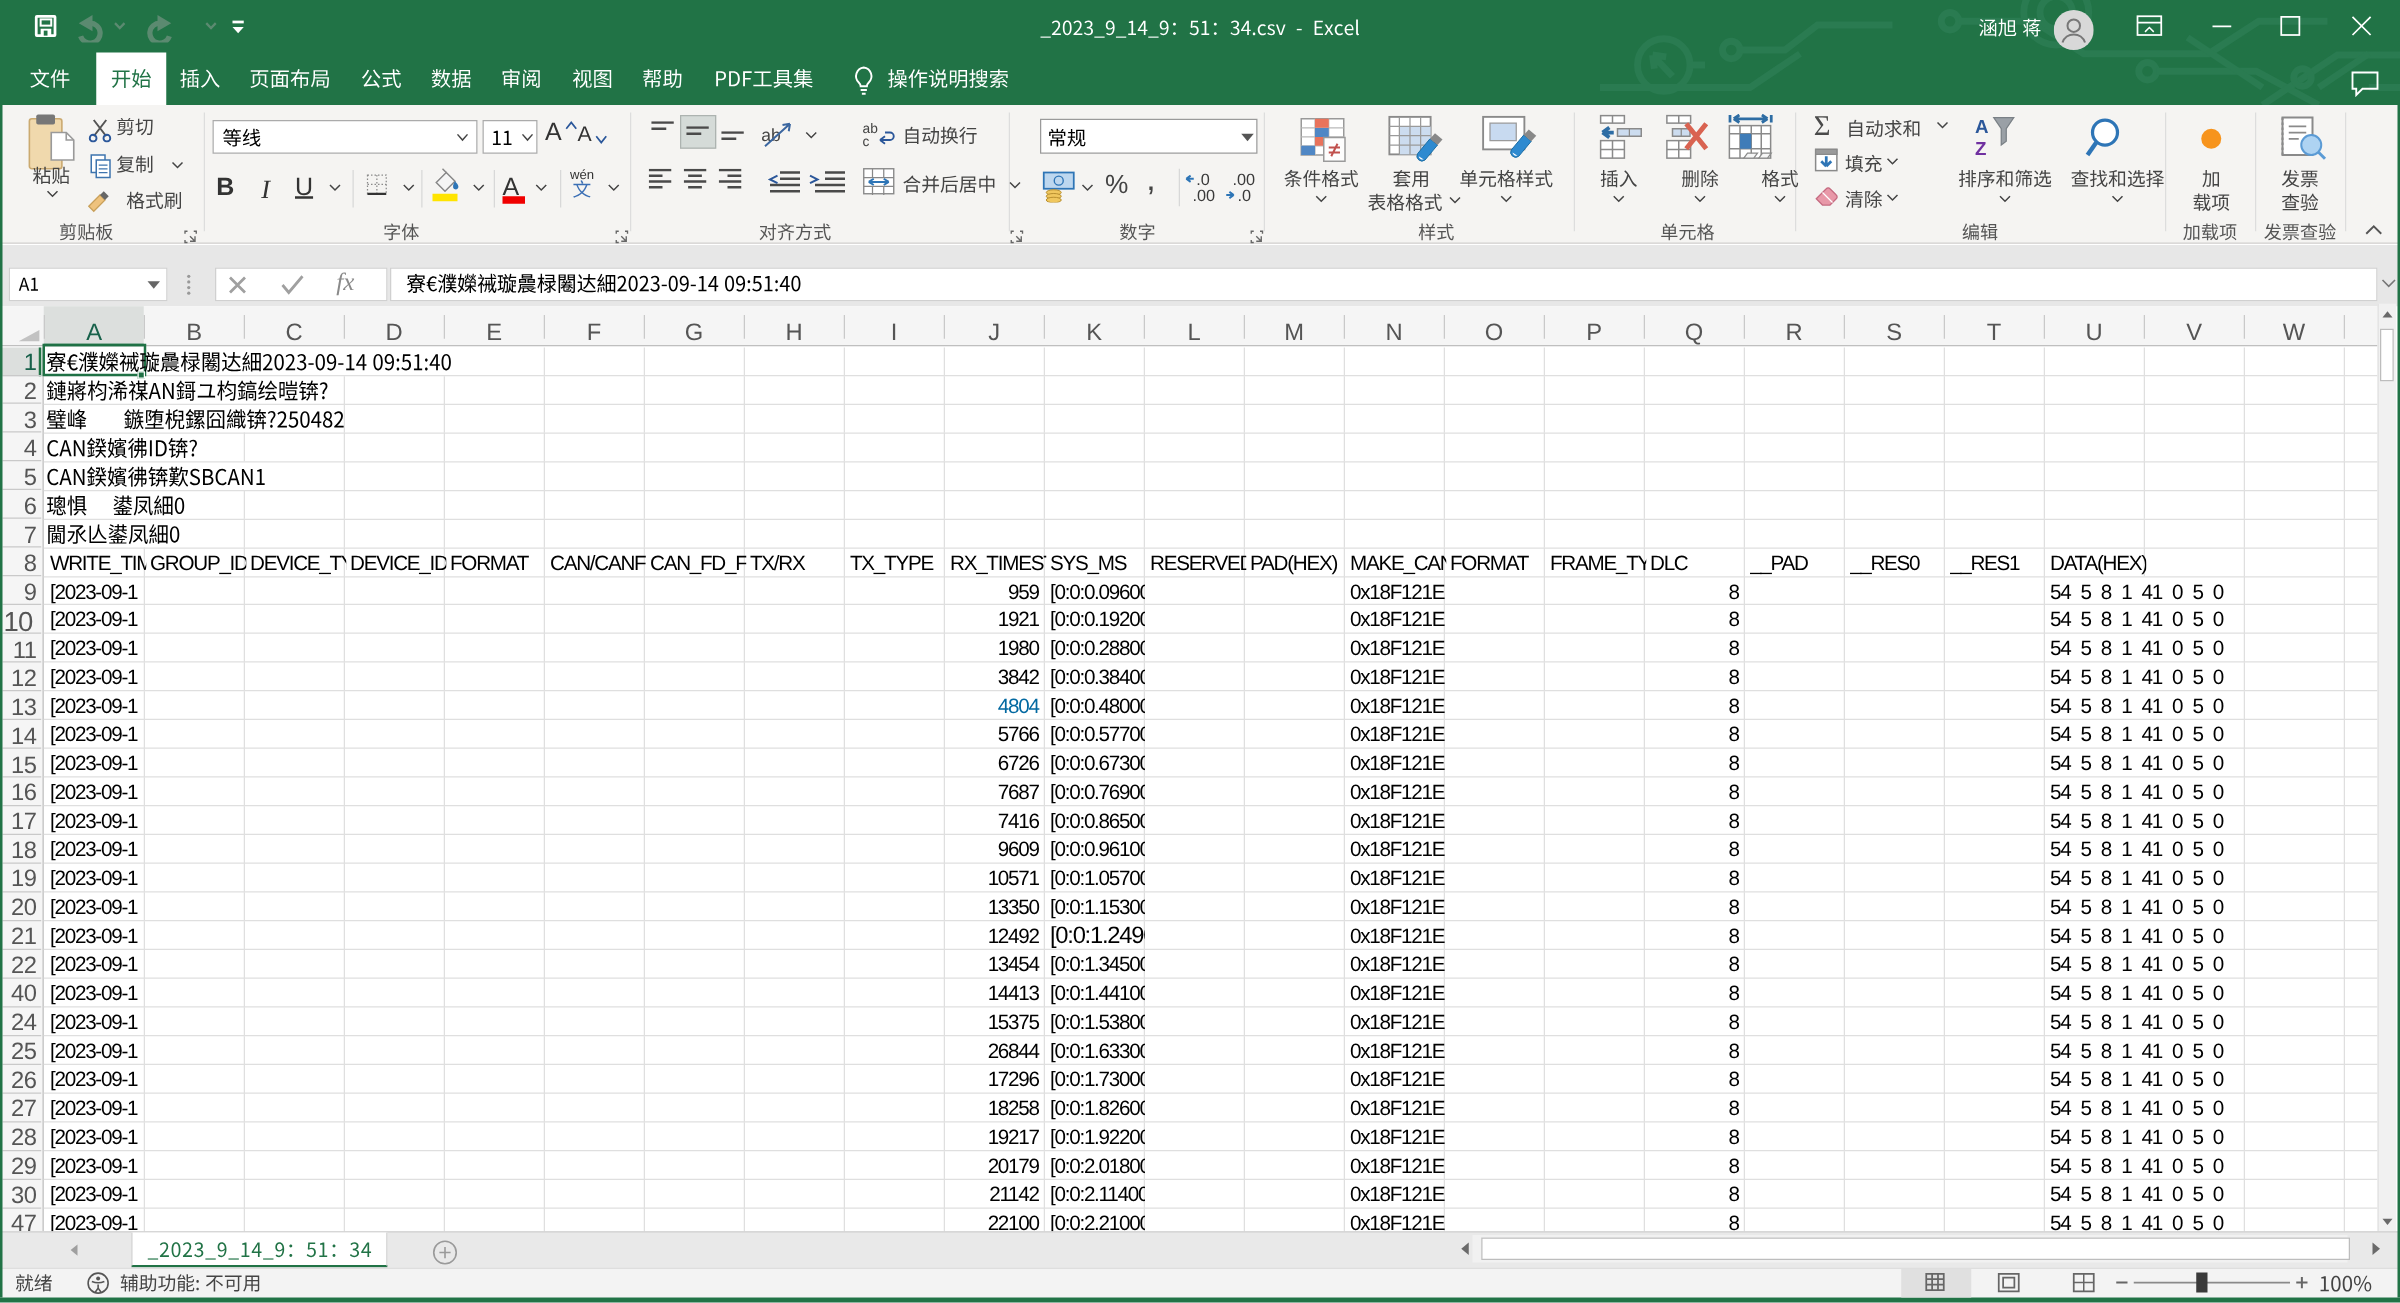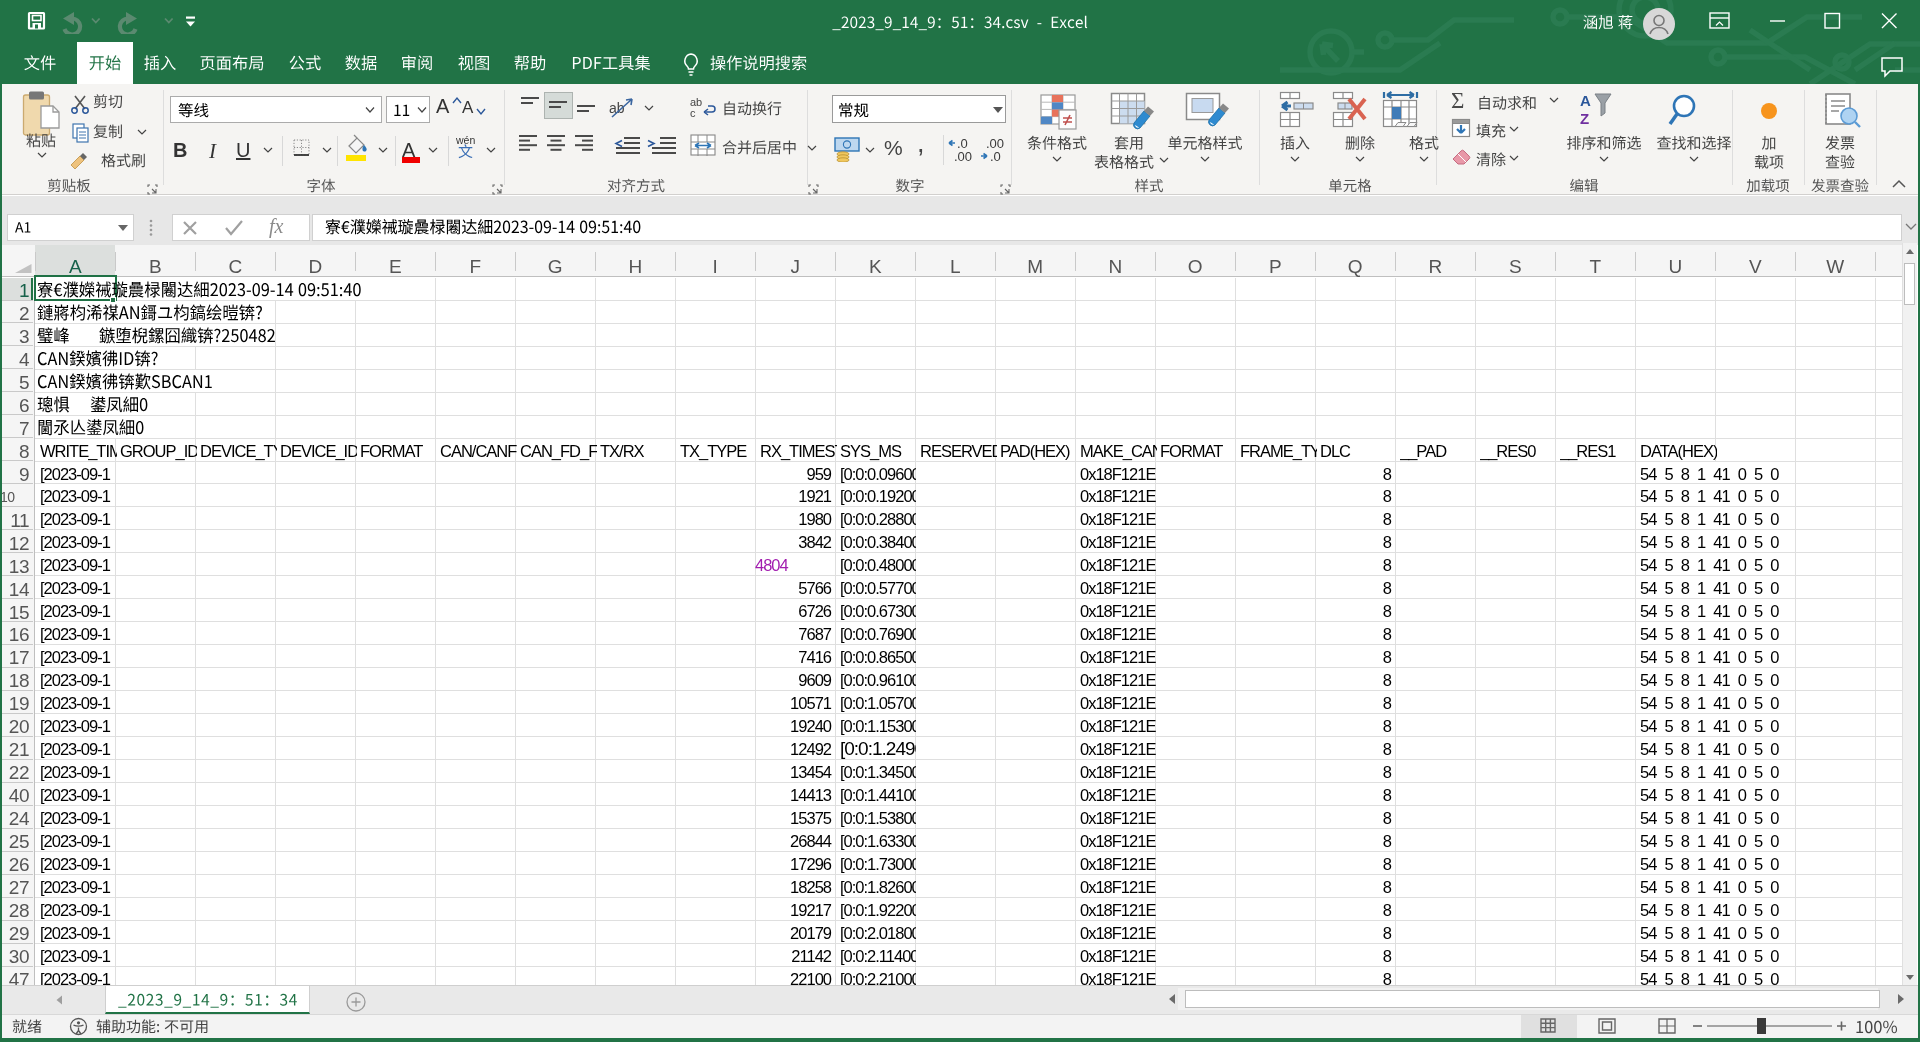"10" div.tx { font-size: 14px -> 22px; text-align: left -> center }
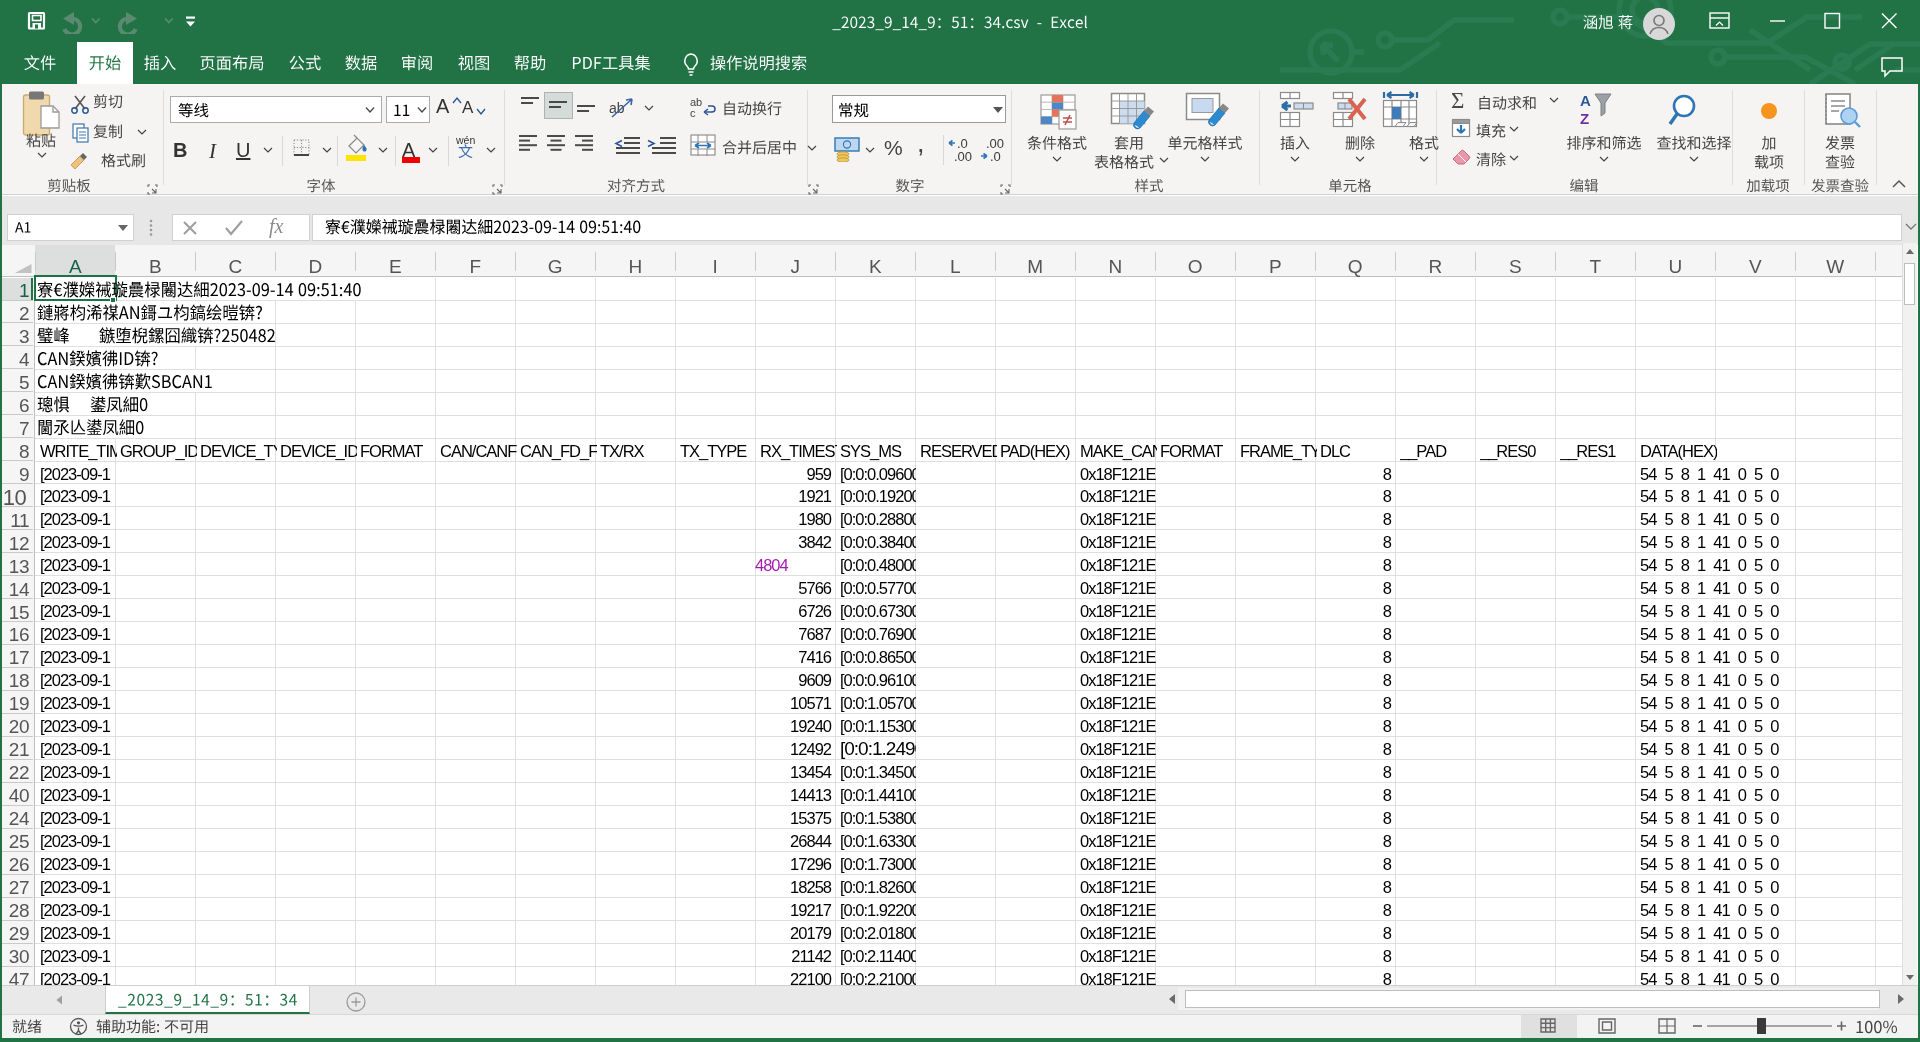"4804" div.tx { color: #a21caf -> #0369a1; text-align: left -> right }
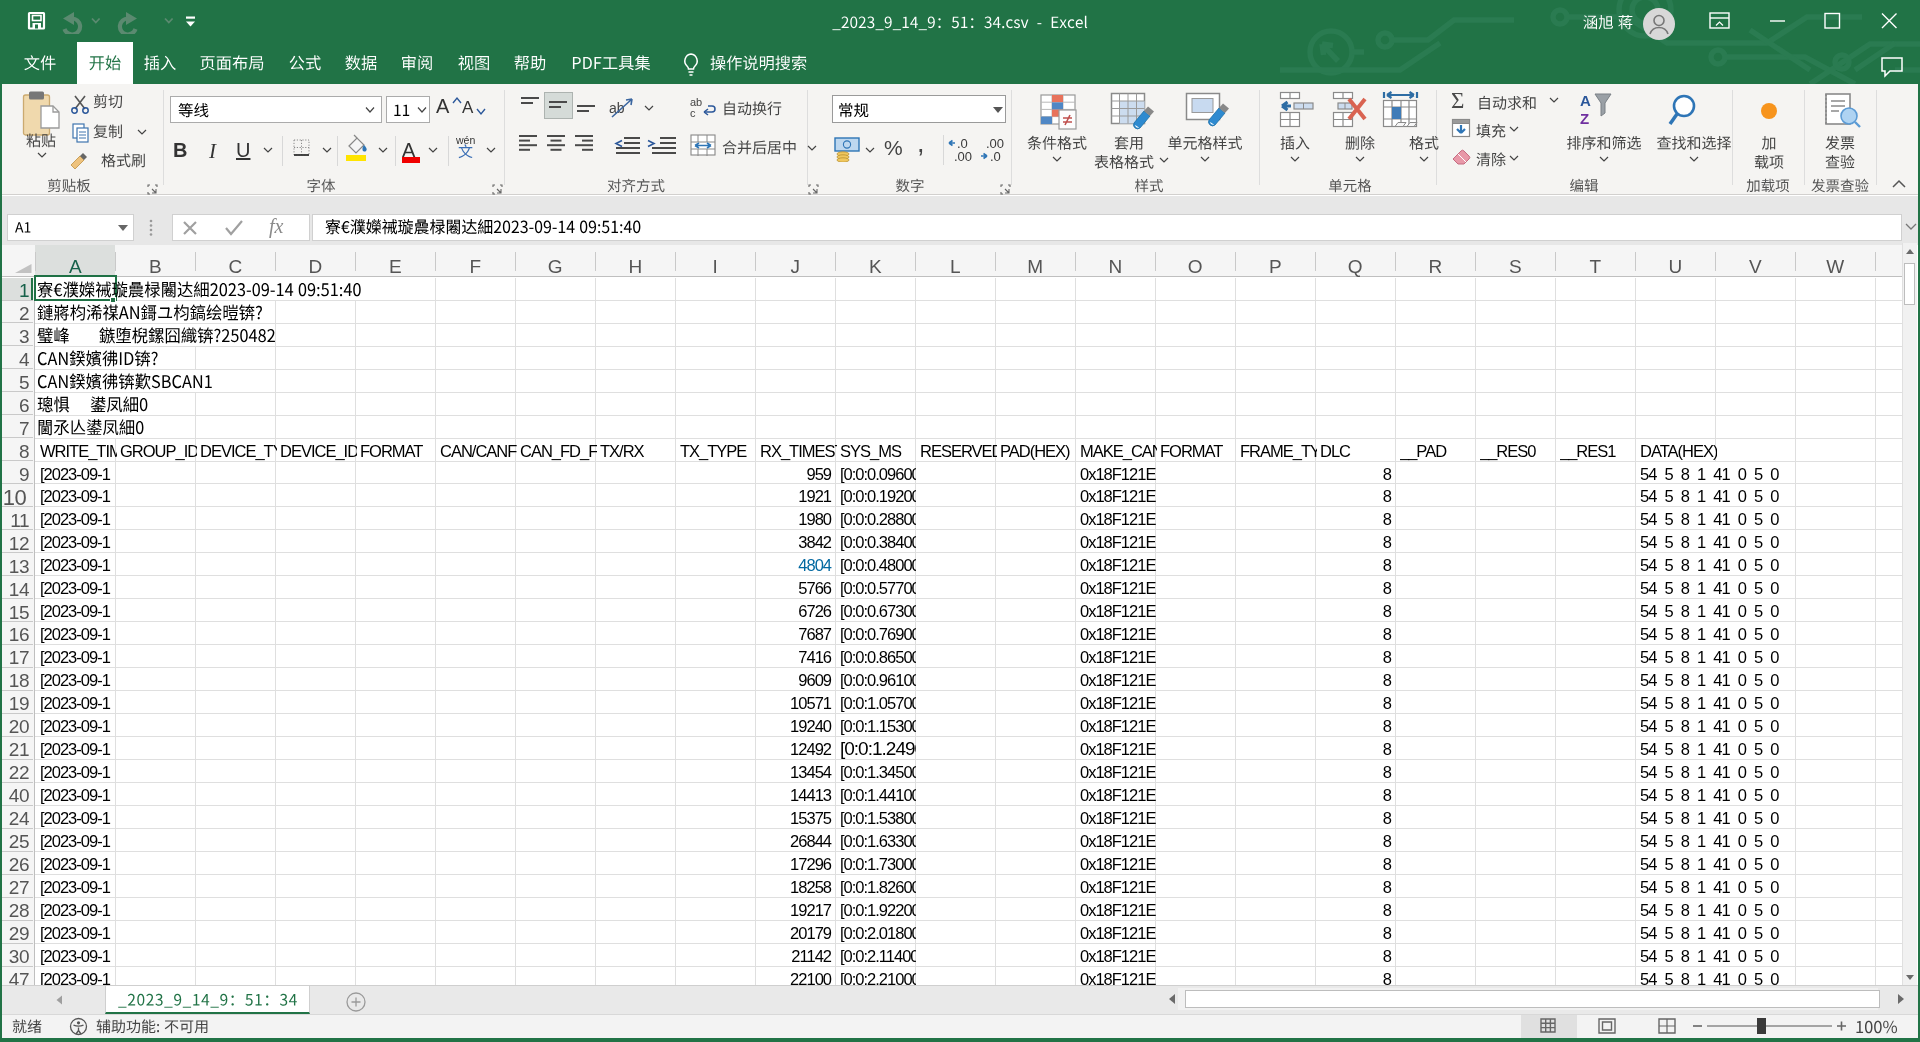"19240" div.tx { text: 19240 -> 13350 }
